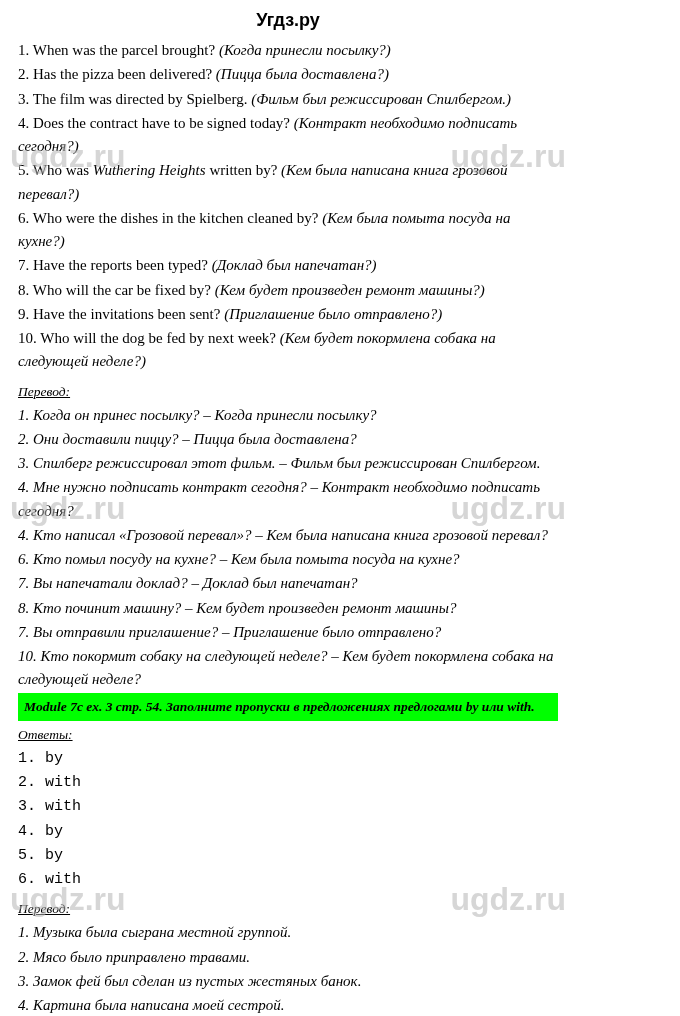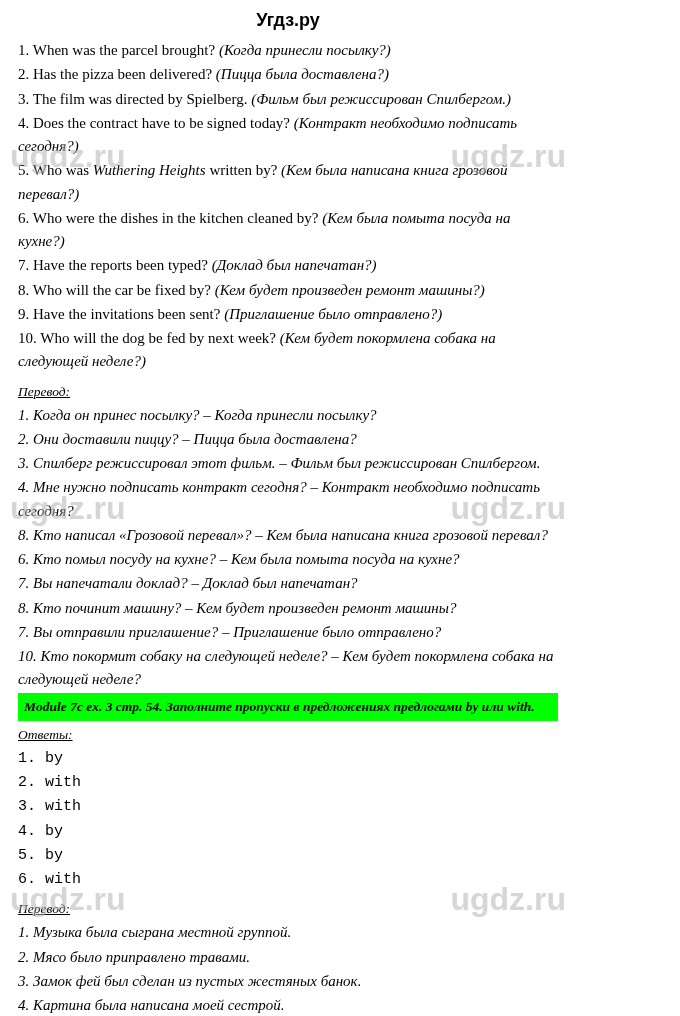"8. Кто написал «Грозовой перевал»?" p { text: 8 -> 4 }
